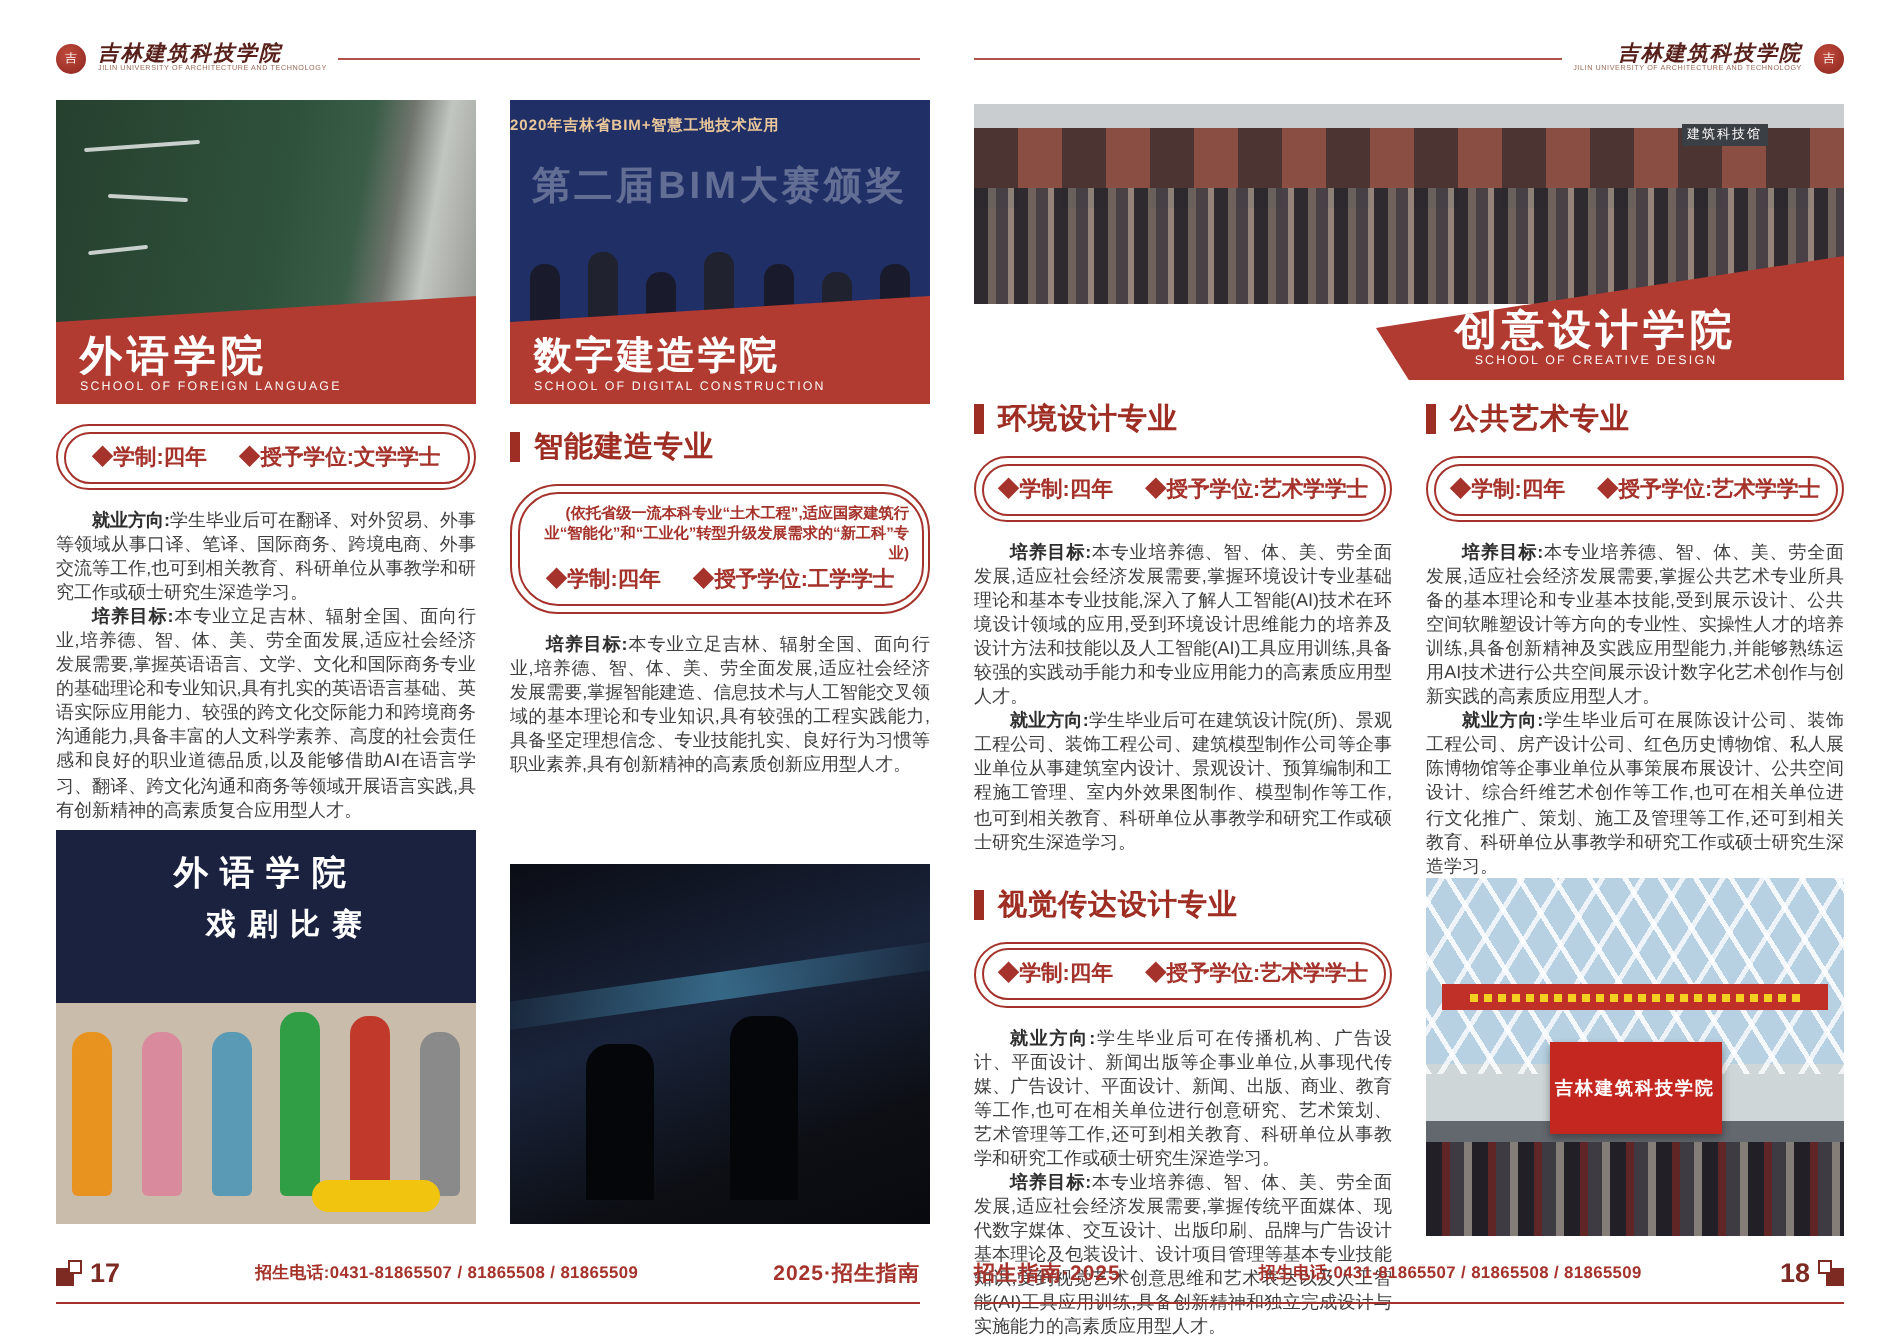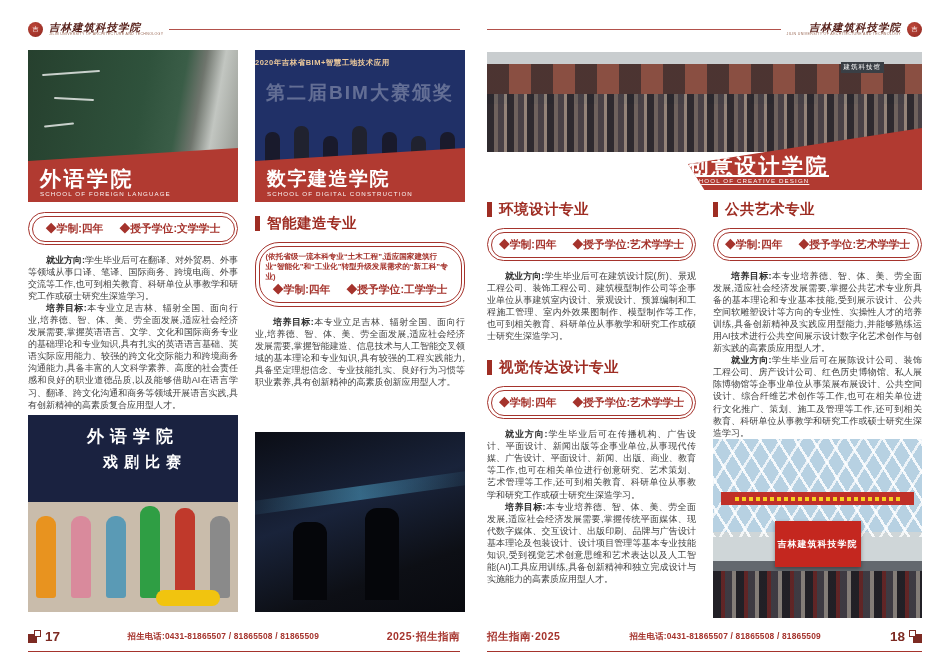"创意设计学院" .ribbon-right { align-items: flex-start -> center; text-decoration: underline -> none }
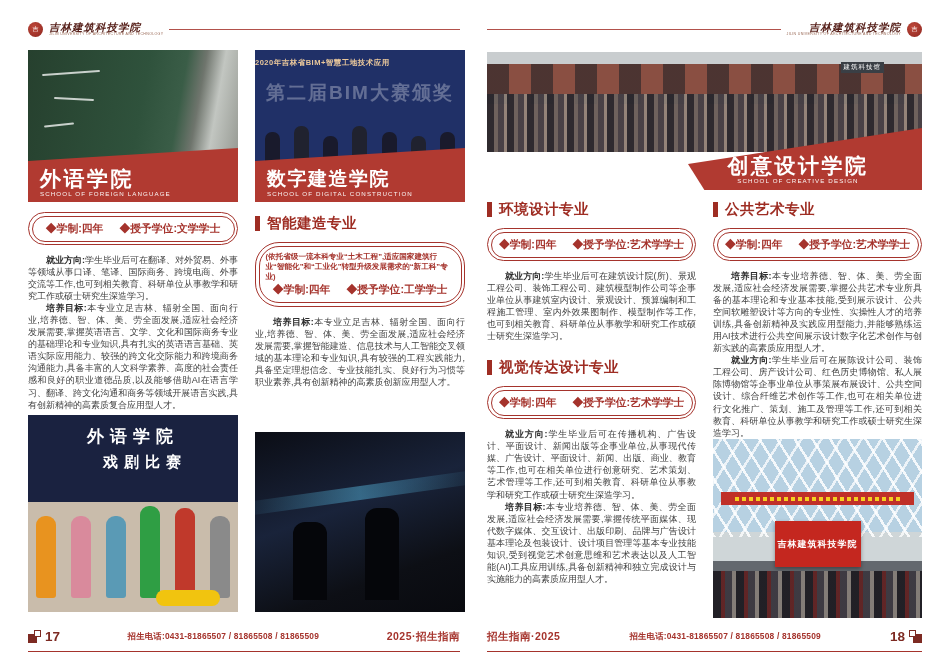"(依托省级一流本科专业“土木工程”,适应国家建筑行业“智能化”和“工业化”转型升" .pill-note { text-align: left -> right }
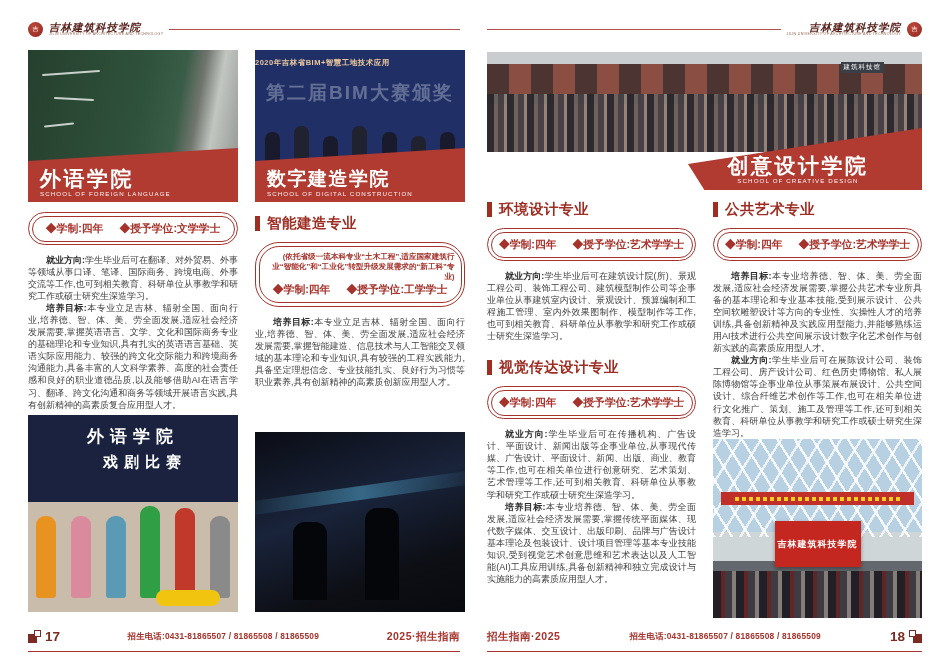"培养目标:本专业培养德、智、体、美、劳全面发展,适应社会经济发展需要,掌握环境设" p { html: none -> <p><b>培养目标:</b><span>本专业培养德、智、体、美、劳全面发展,适应社会经济发展需要,掌握环境设计专业基础理论和基本专业技能,深入了解人工智能(AI)技术在环境设计领域的应用,受到环境设计思维能力的培养及设计方法和技能以及人工智能(AI)工具应用训练,具备较强的实践动手能力和专业应用能力的高素质应用型人才。</span></p> }
